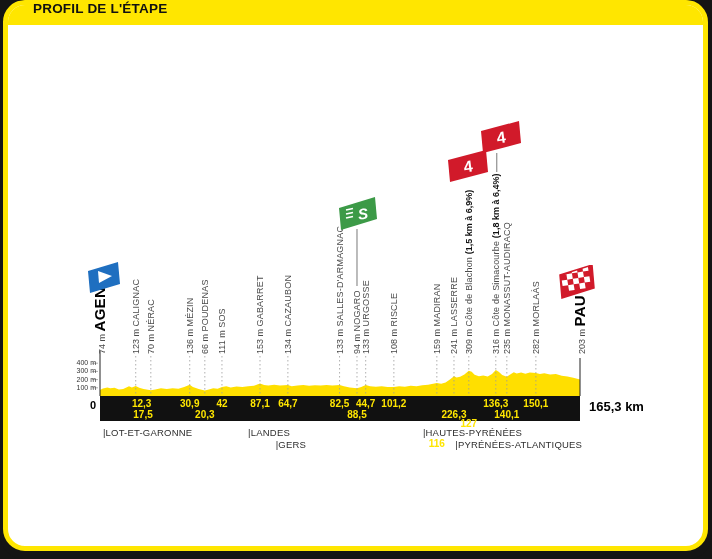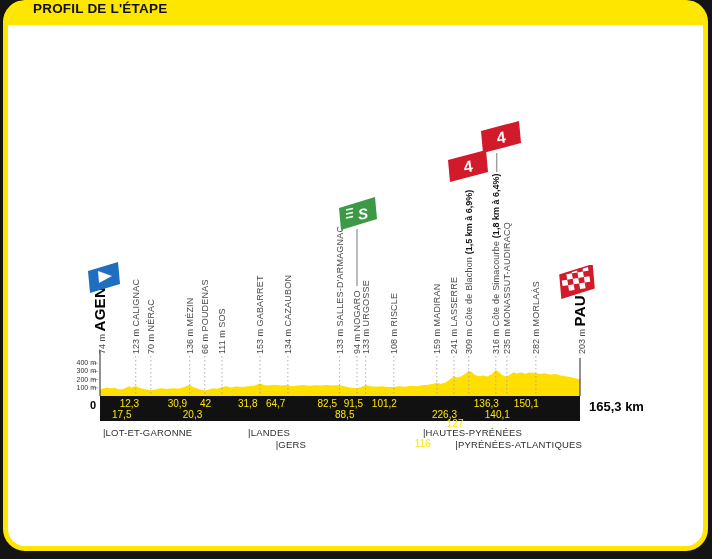"12,3" .knum { font-weight: normal -> bold; text-align: left -> center }
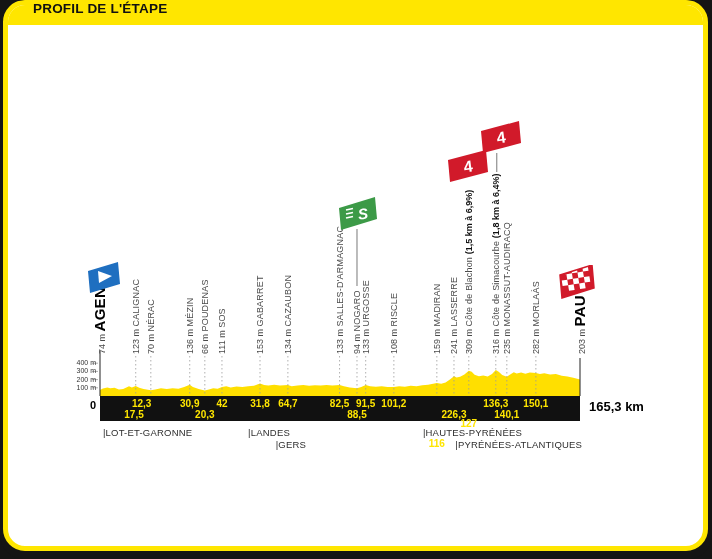"31,8" div.knum { text: 31,8 -> 87,1 }
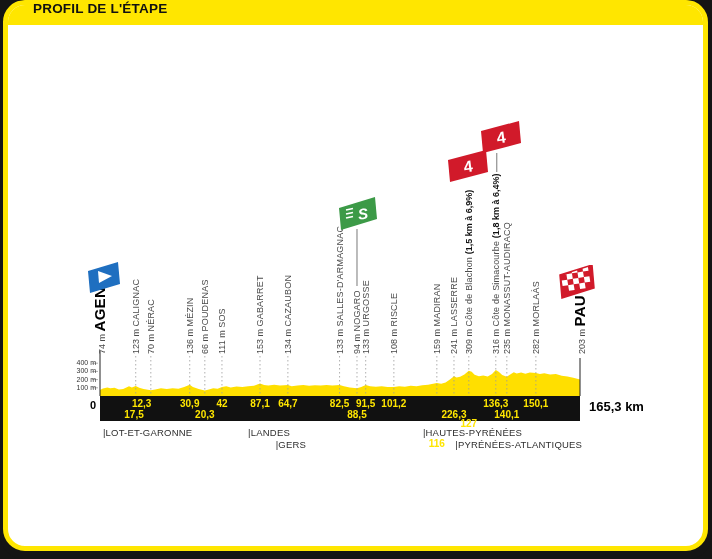"91,5" div.knum { text: 91,5 -> 44,7 }
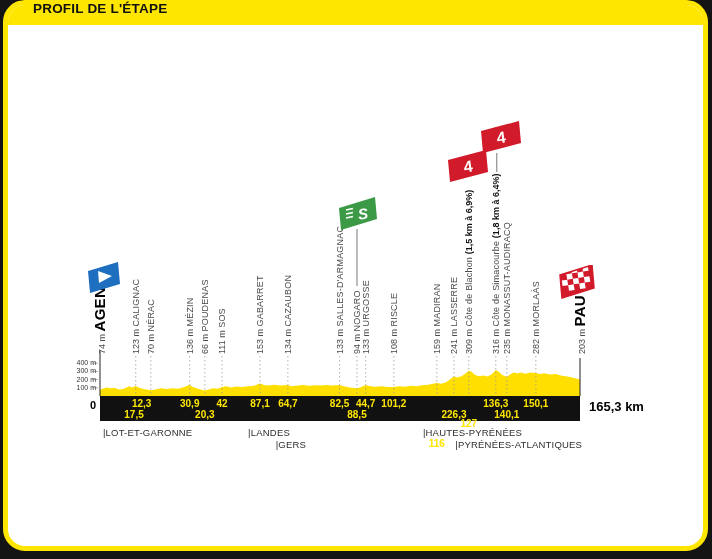"17,5" div.knum { left: 134px -> 143px }
